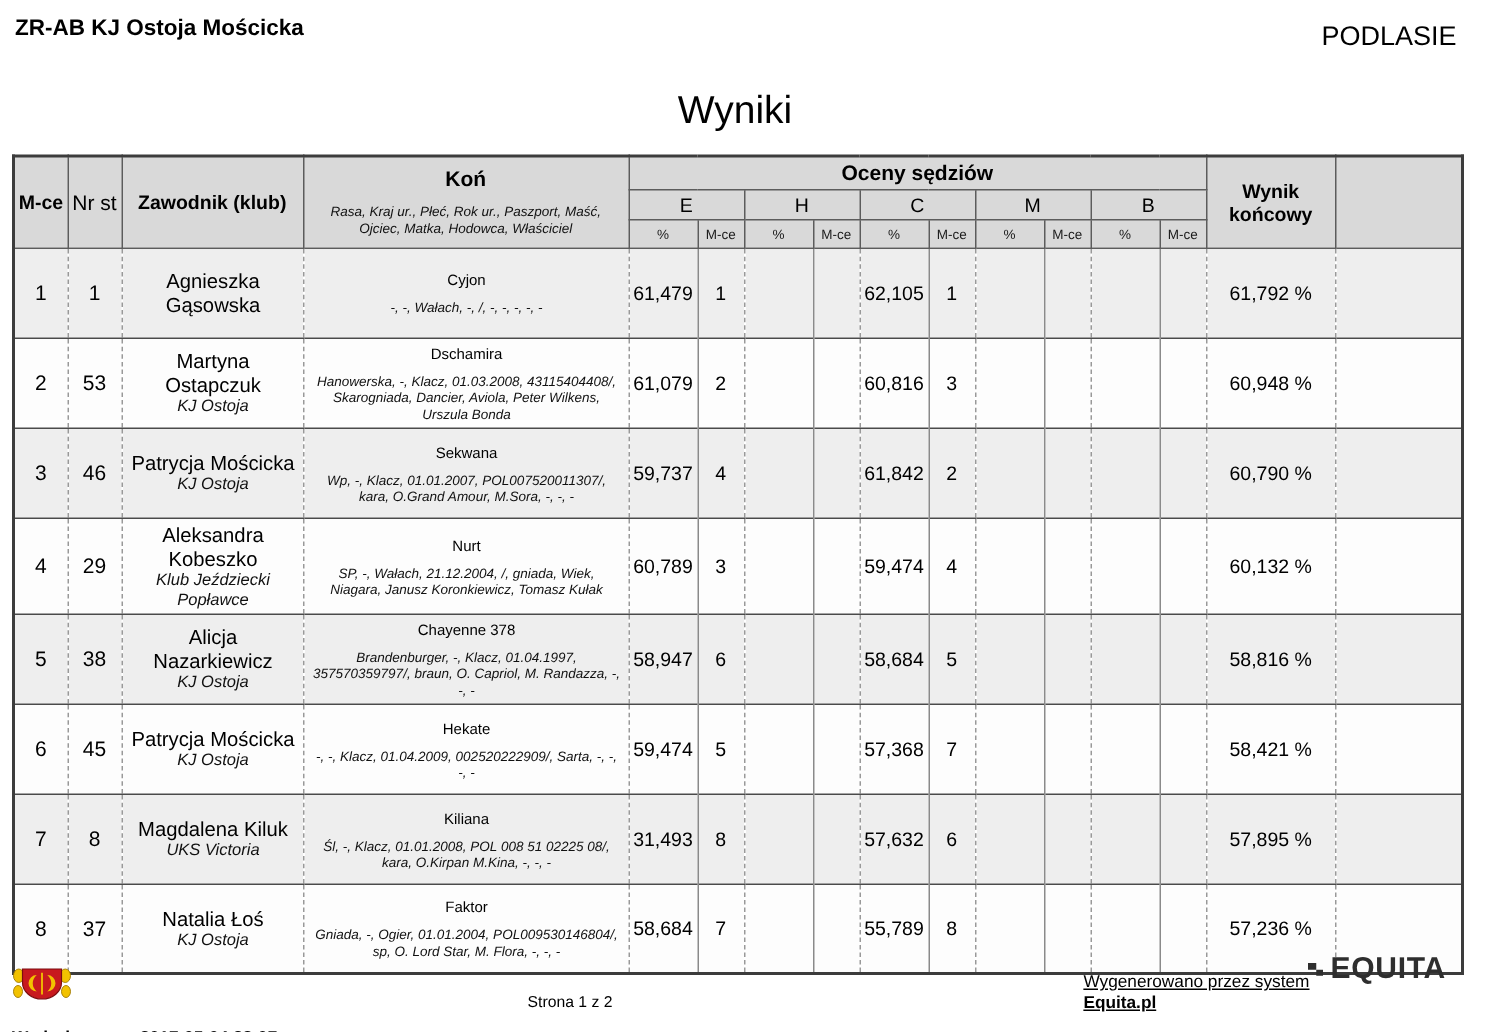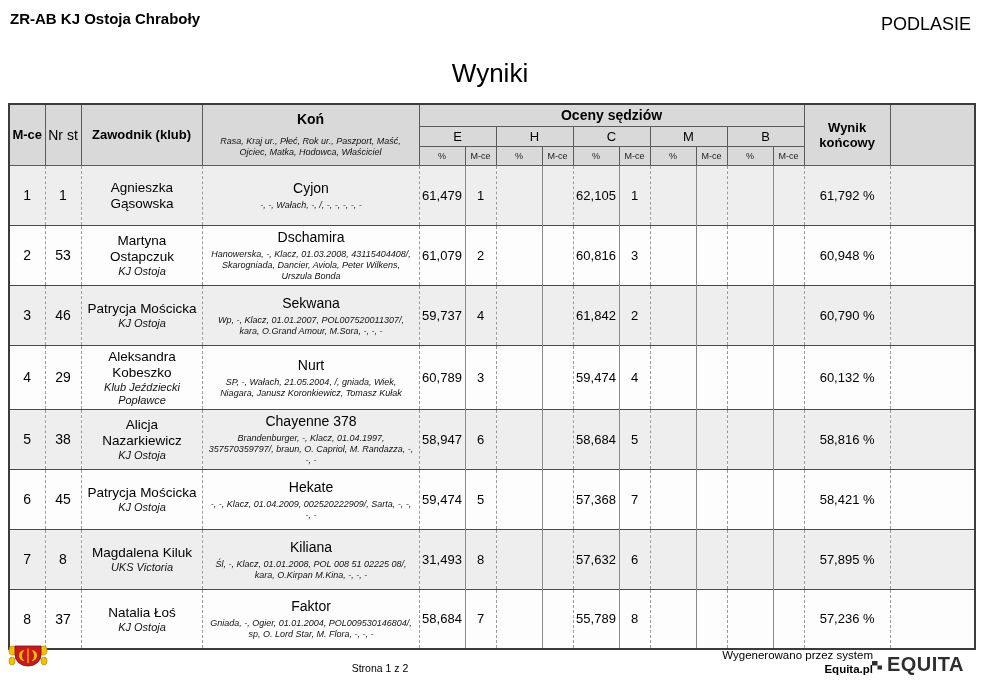"ZR-AB KJ Ostoja Chraboły" div.h1 { text: Chraboły -> Mościcka }
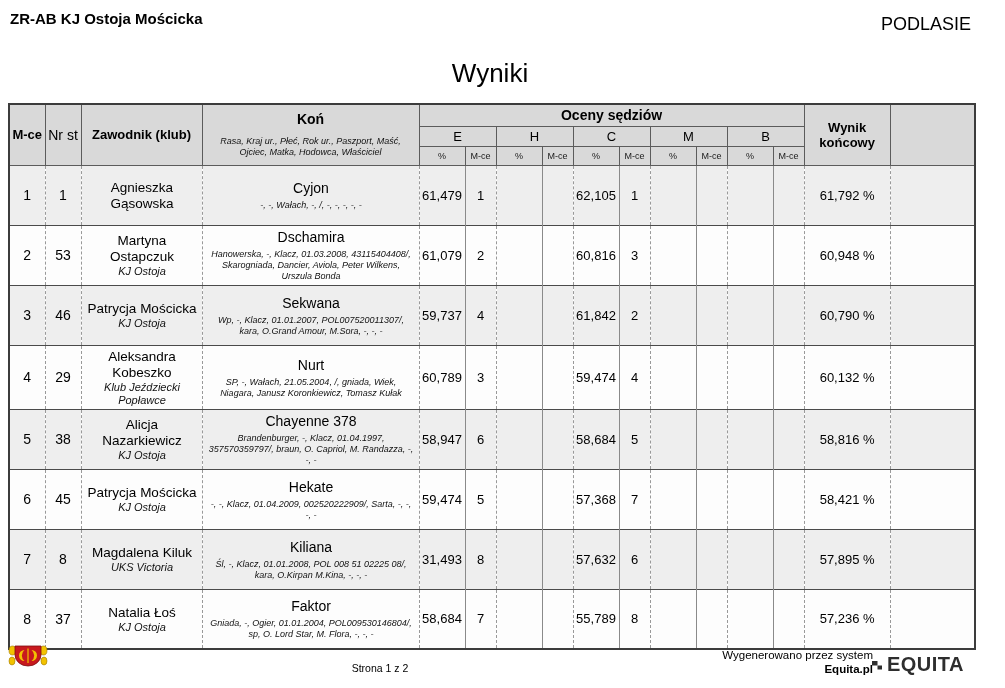"Cyjon" .horse-name { font-size: 14px -> 10px }
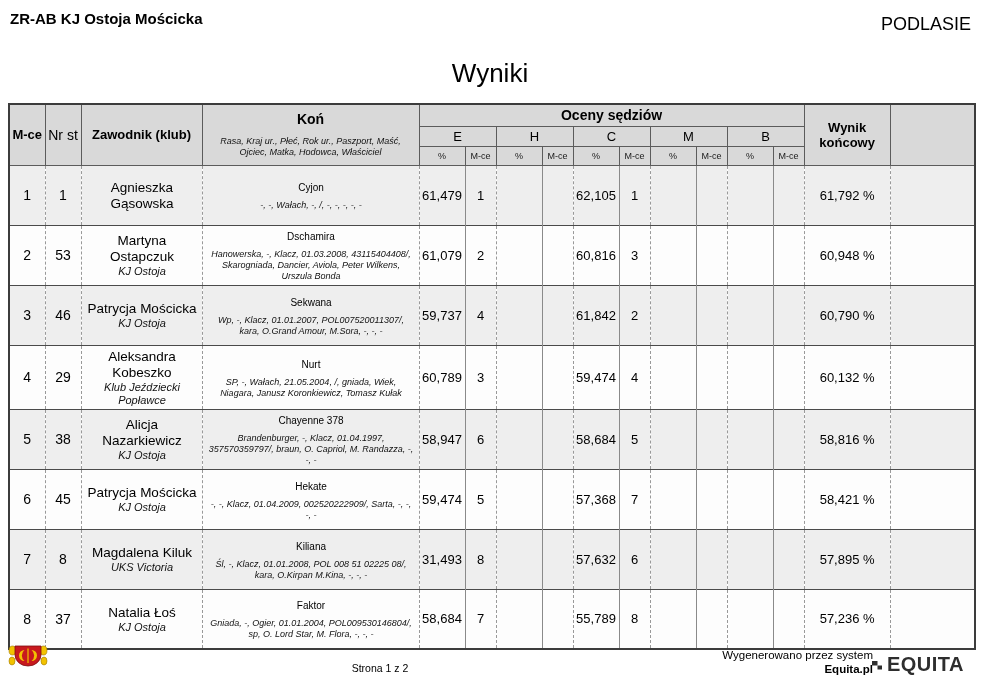"SP, -, Wałach, 21.05.2004, /," div.horse-details { text: 21.05.2004 -> 21.12.2004 }
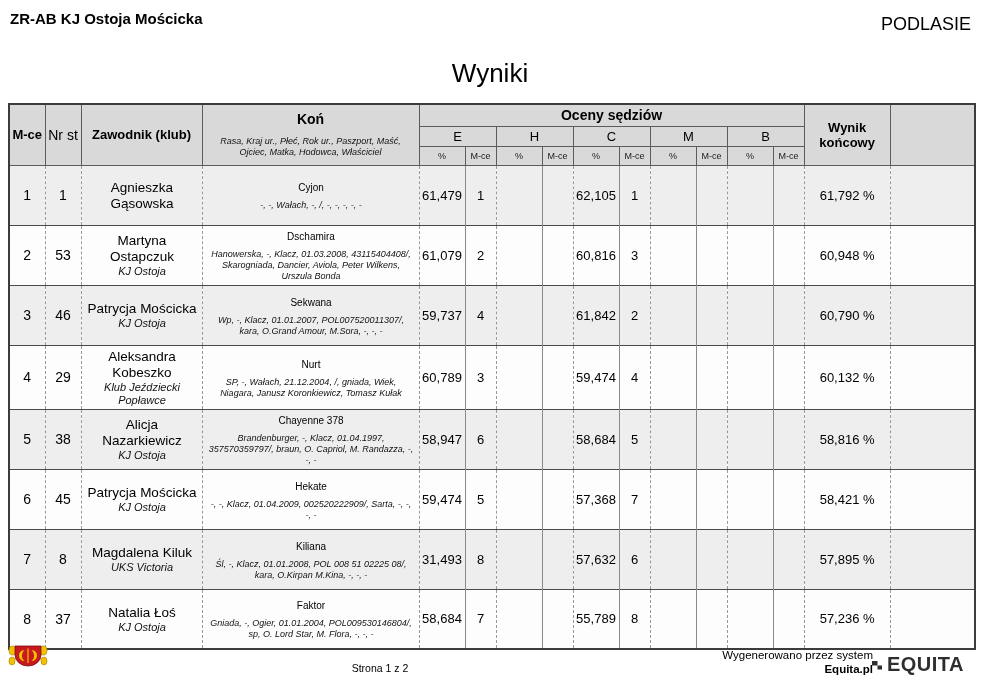"Wygenerowano przez system" .generated { text-align: right -> none; text-decoration: none -> underline }
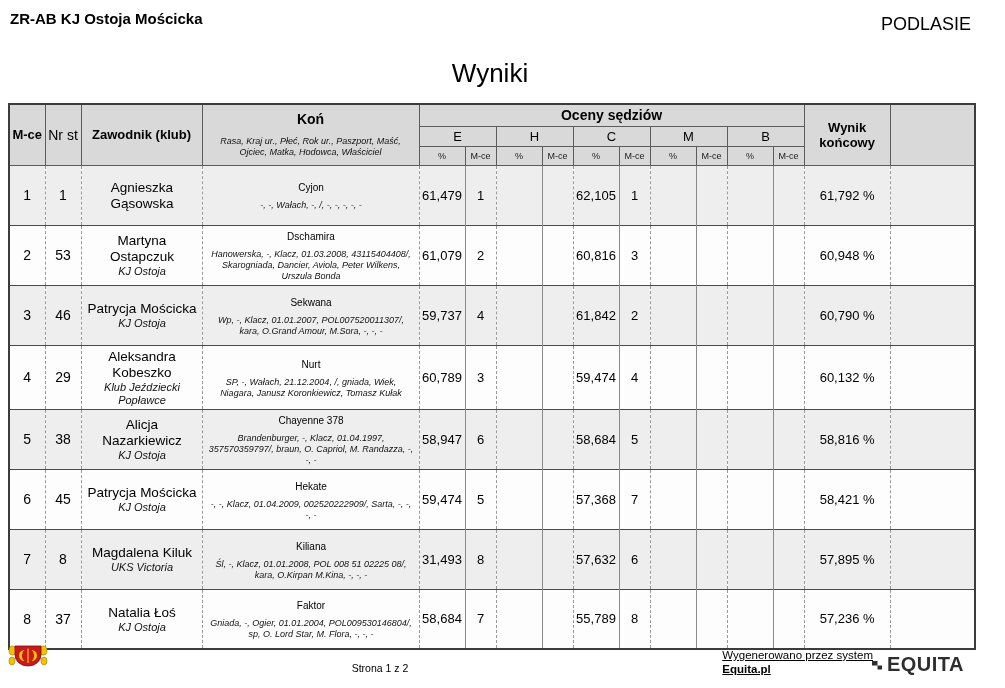"EQUITA" .equita { top: 653px -> 635px }
